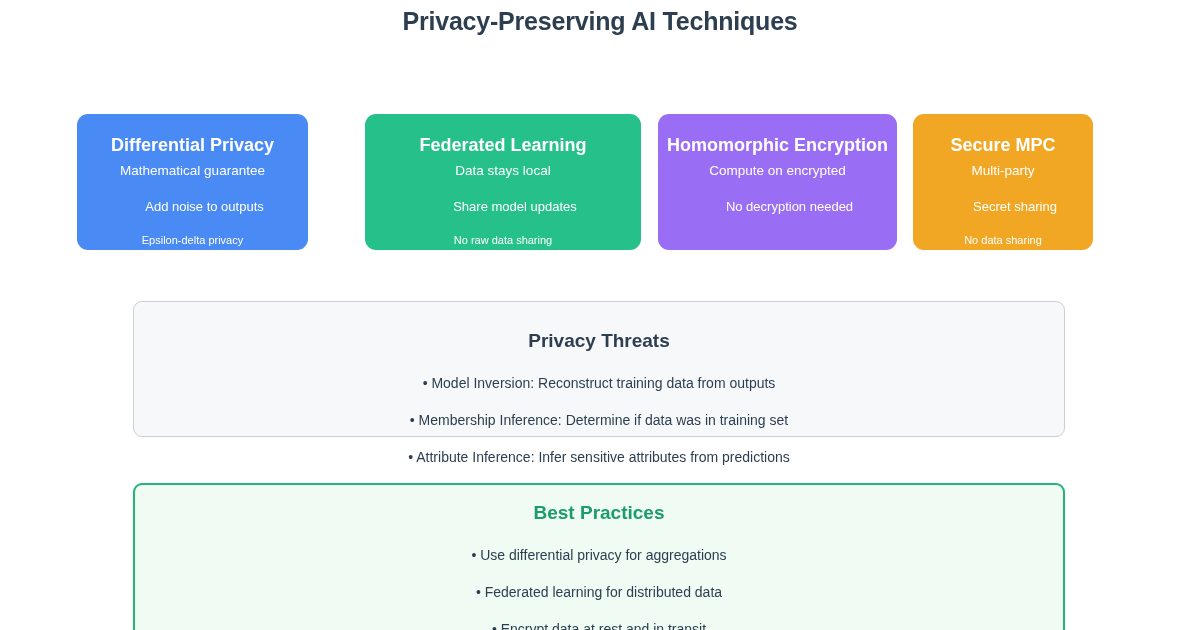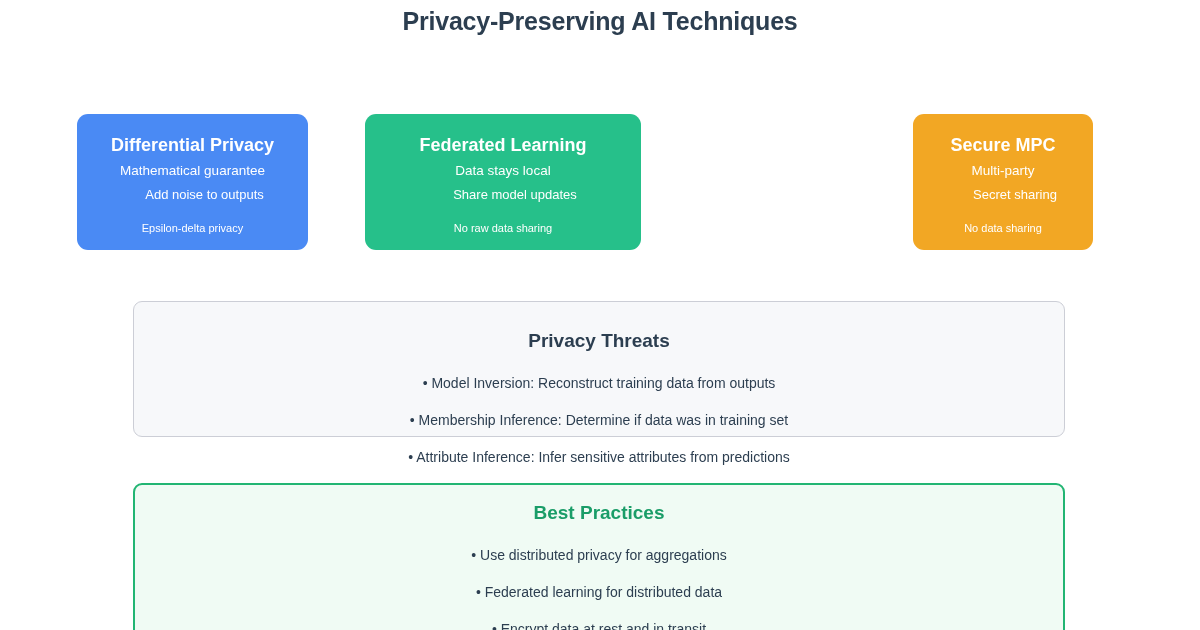"Homomorphic Encryption" div.card { html: none -> <div> <div>Homomorphic Encryption</div> <div> <div>Compute on encrypted</div> <div>No decryption needed</div> </div> </div> }
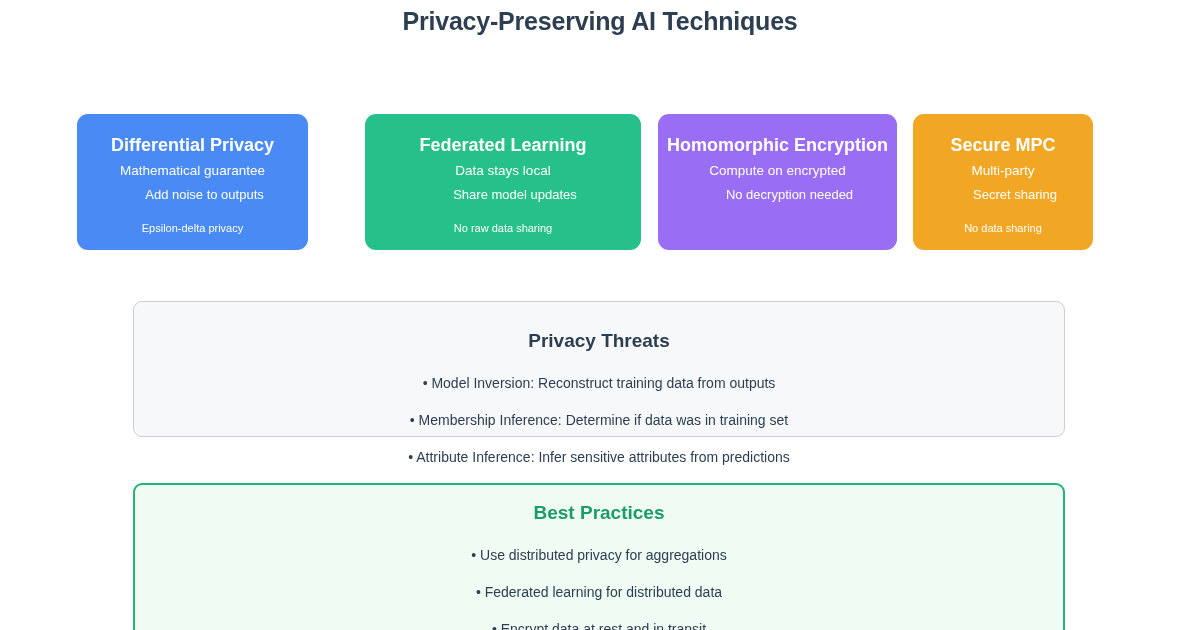"Add noise to outputs" .card-item.i1 { margin-top: 10px -> 22px }
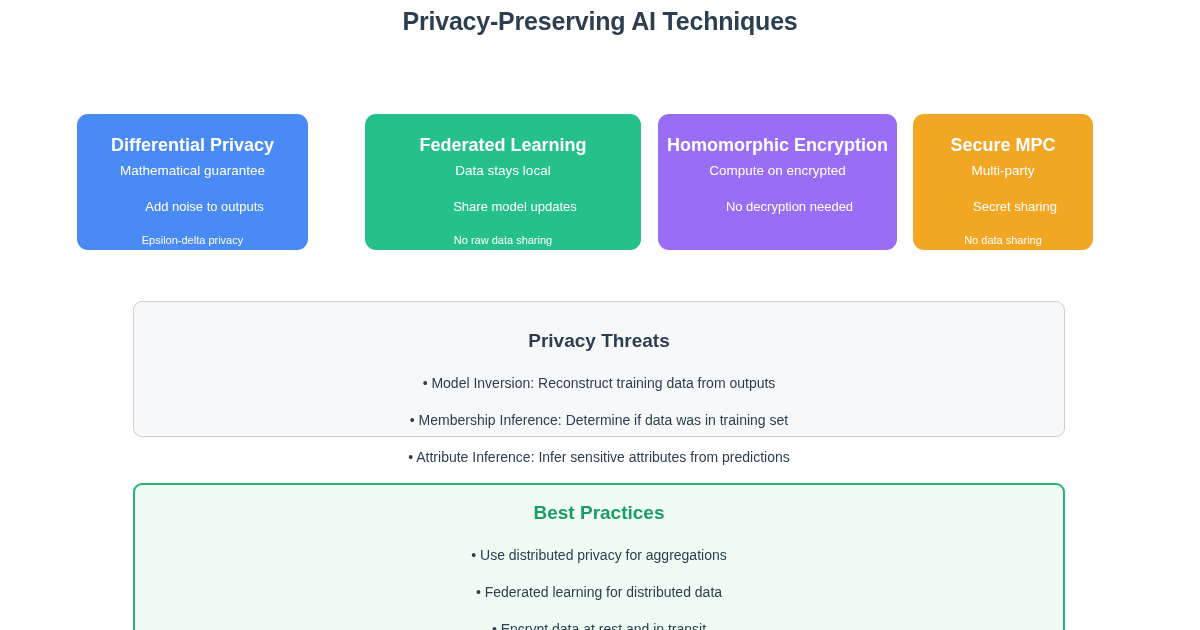"• Use distributed privacy for" div.panel-item { text: distributed -> differential }
